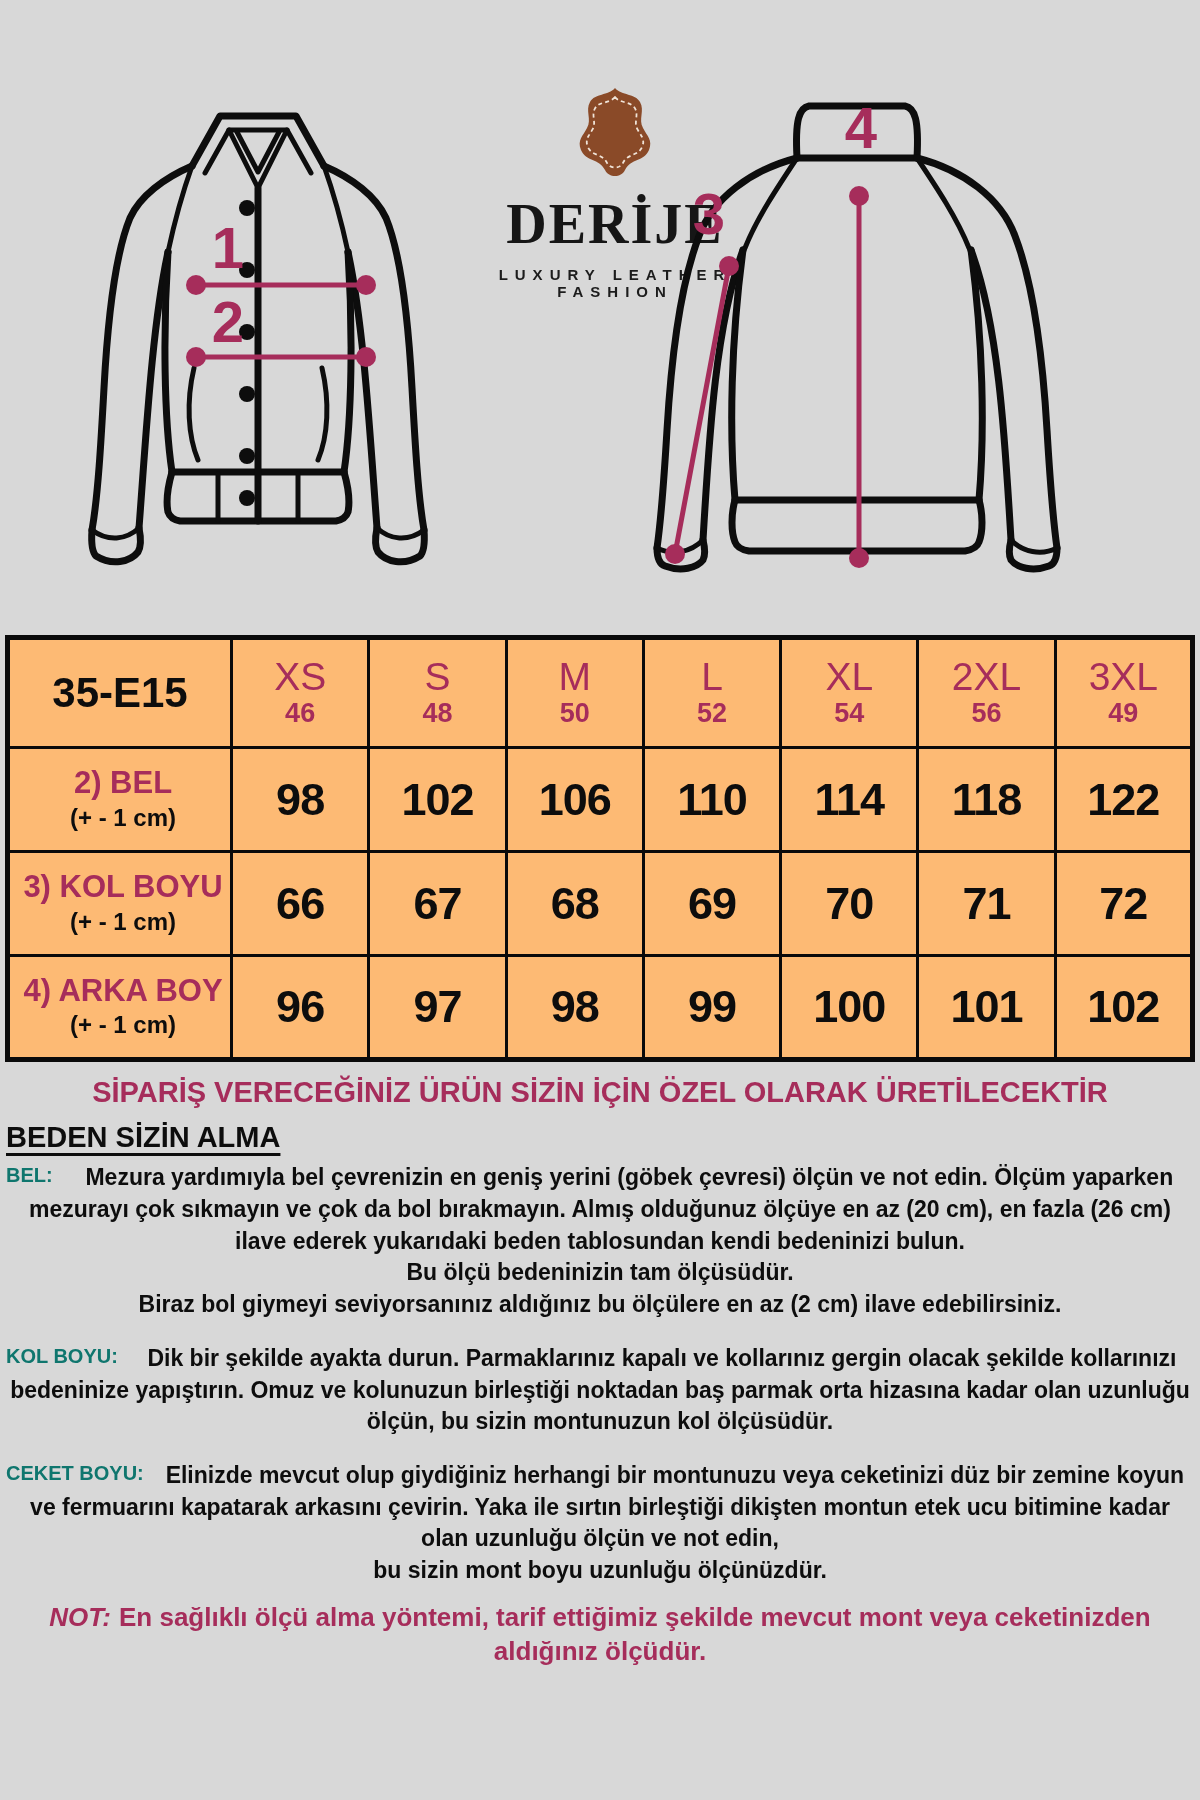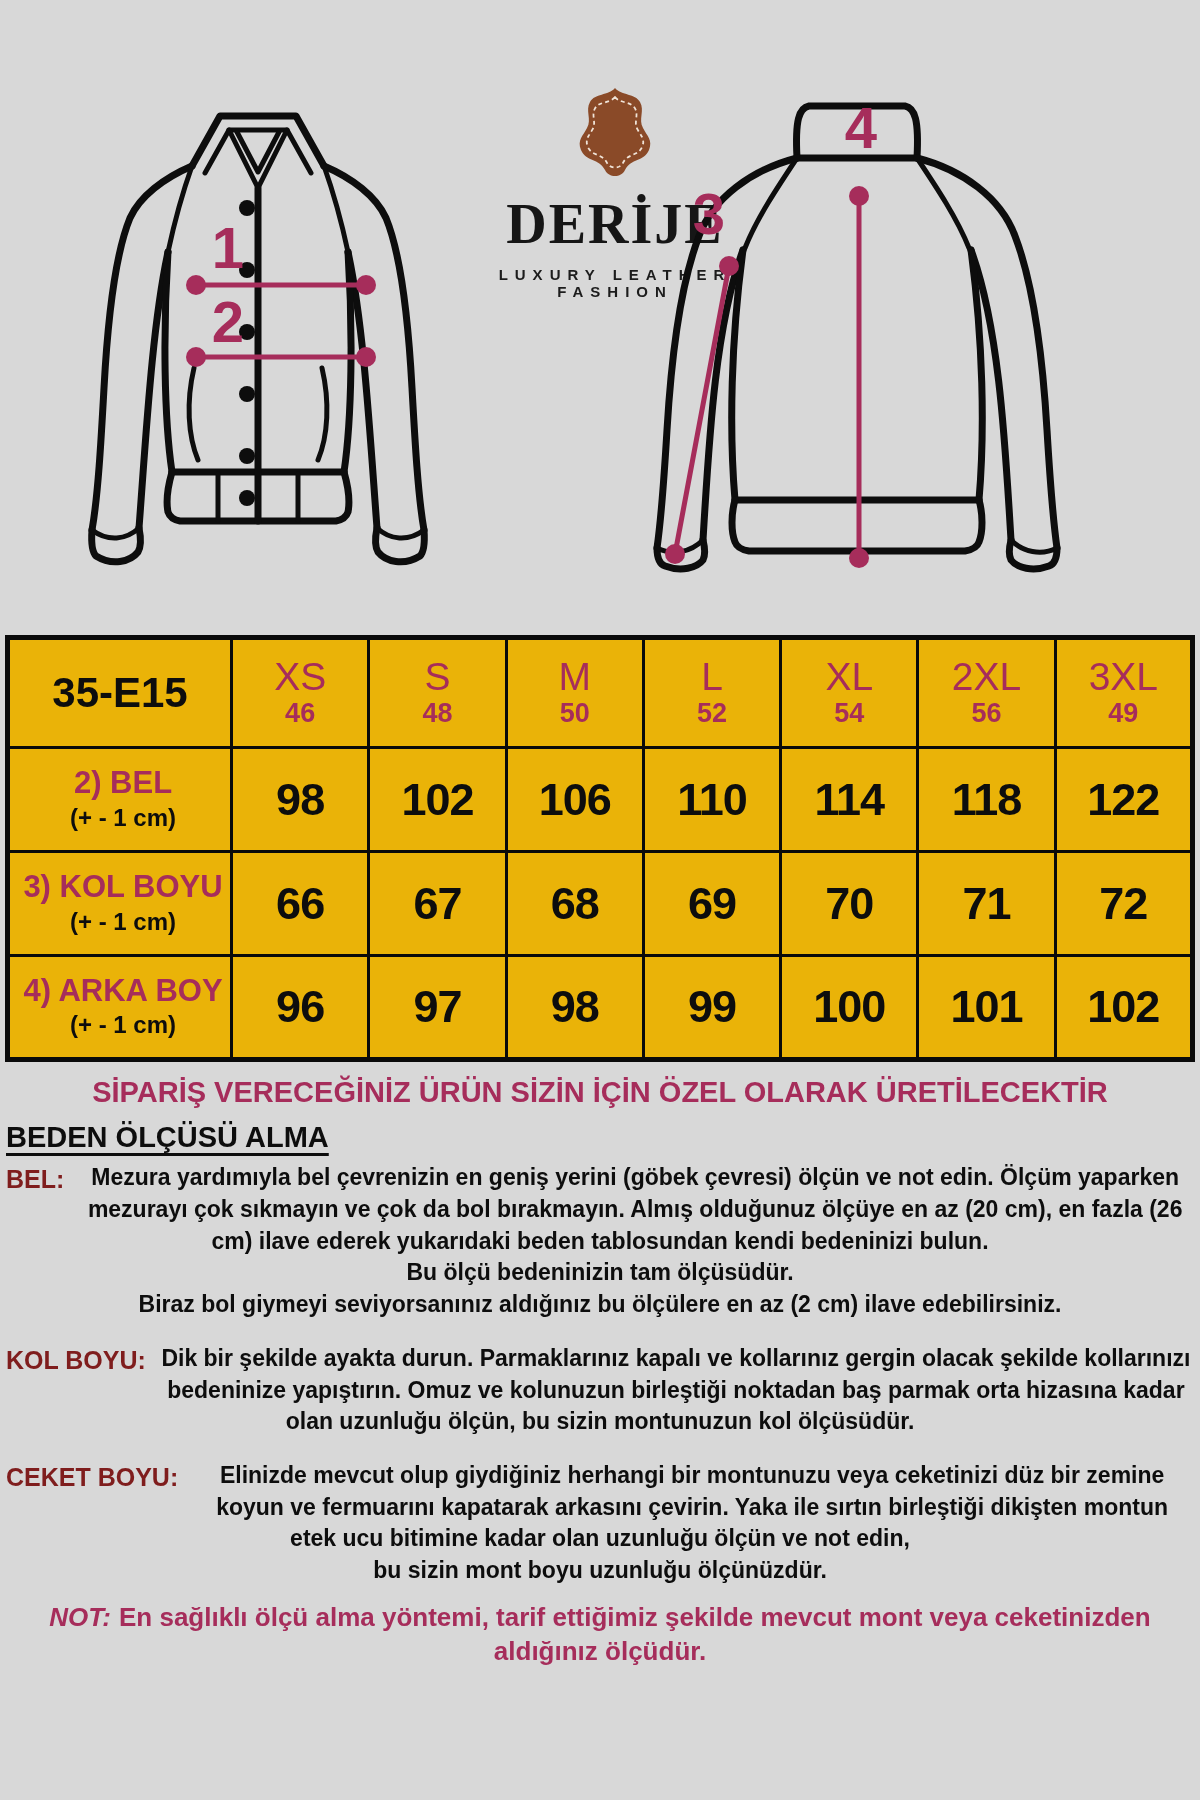"35-E15" table.size-table { background: #eab308 -> #fdba74 }
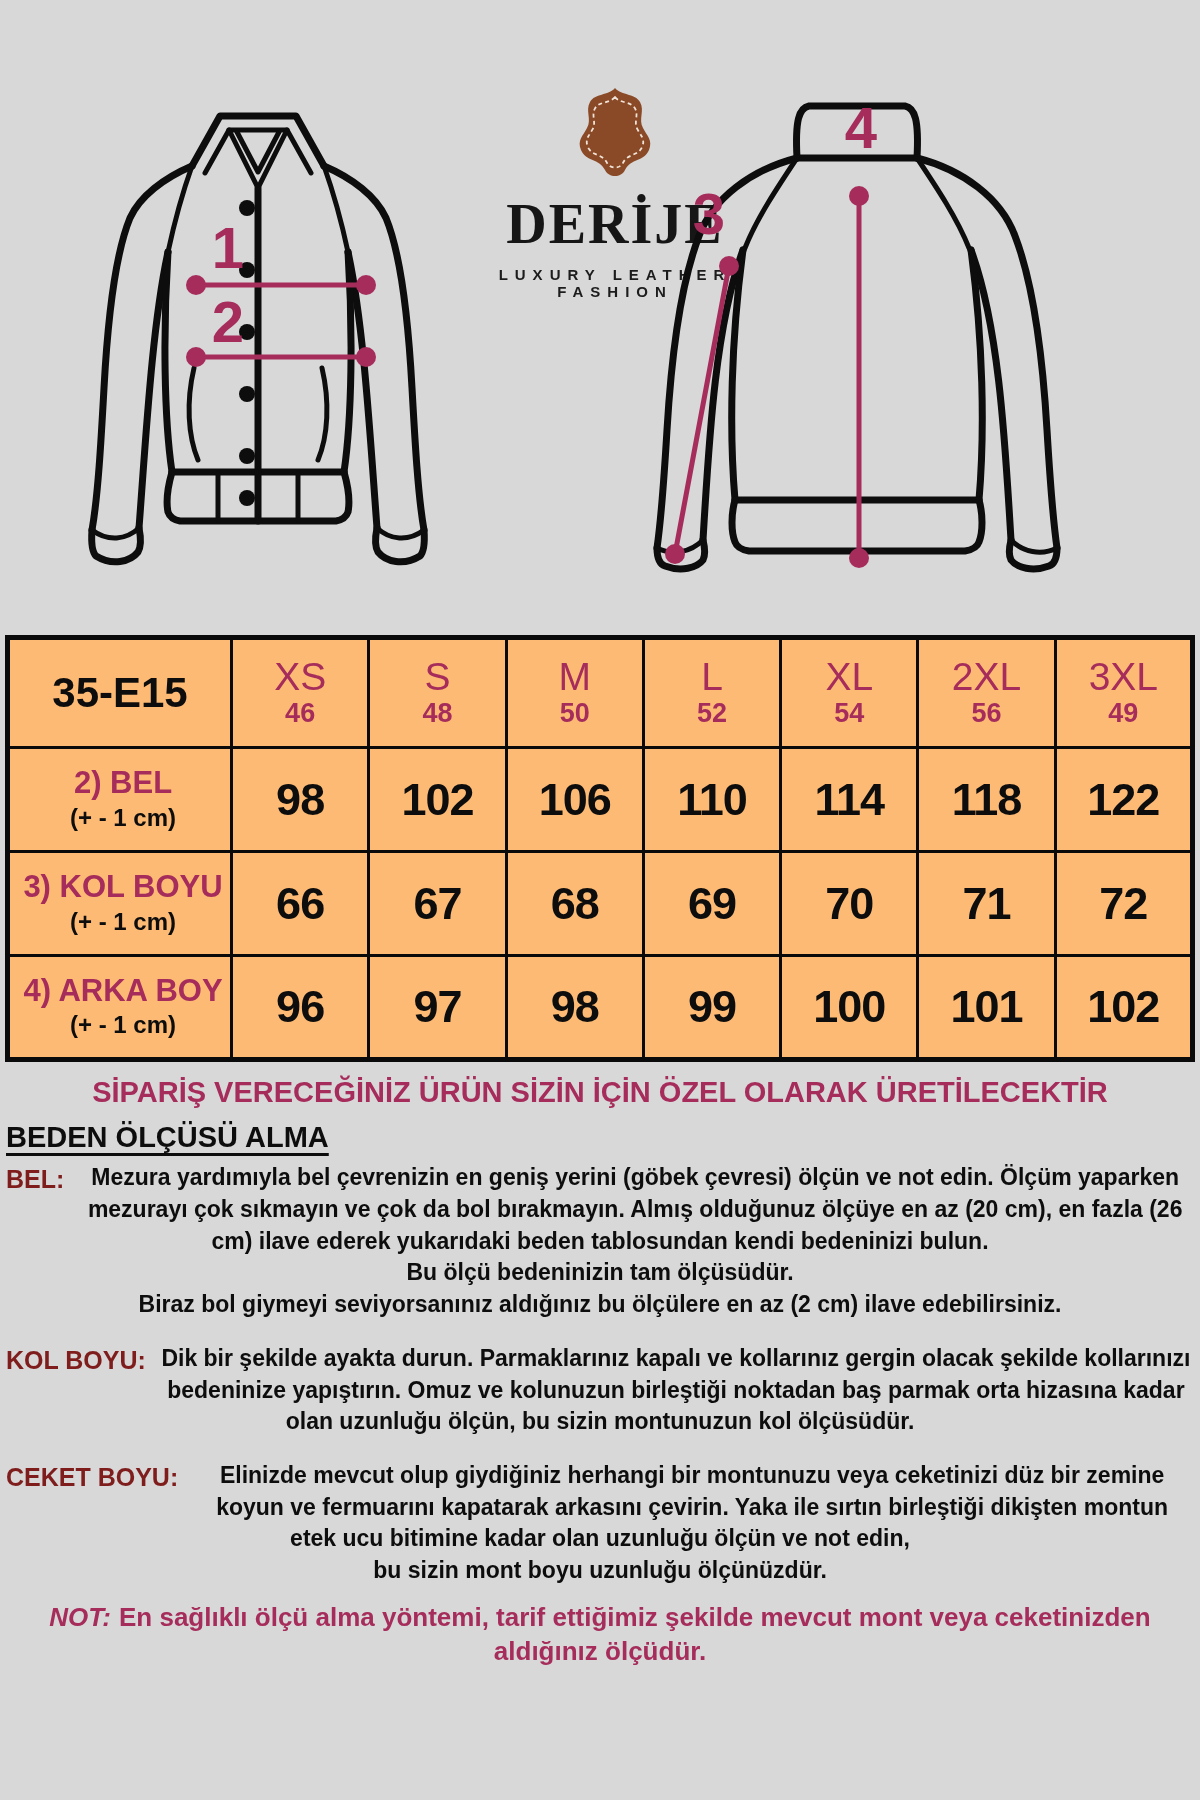"BEDEN ÖLÇÜSÜ ALMA" div.measure-heading { text: ÖLÇÜSÜ -> SİZİN }
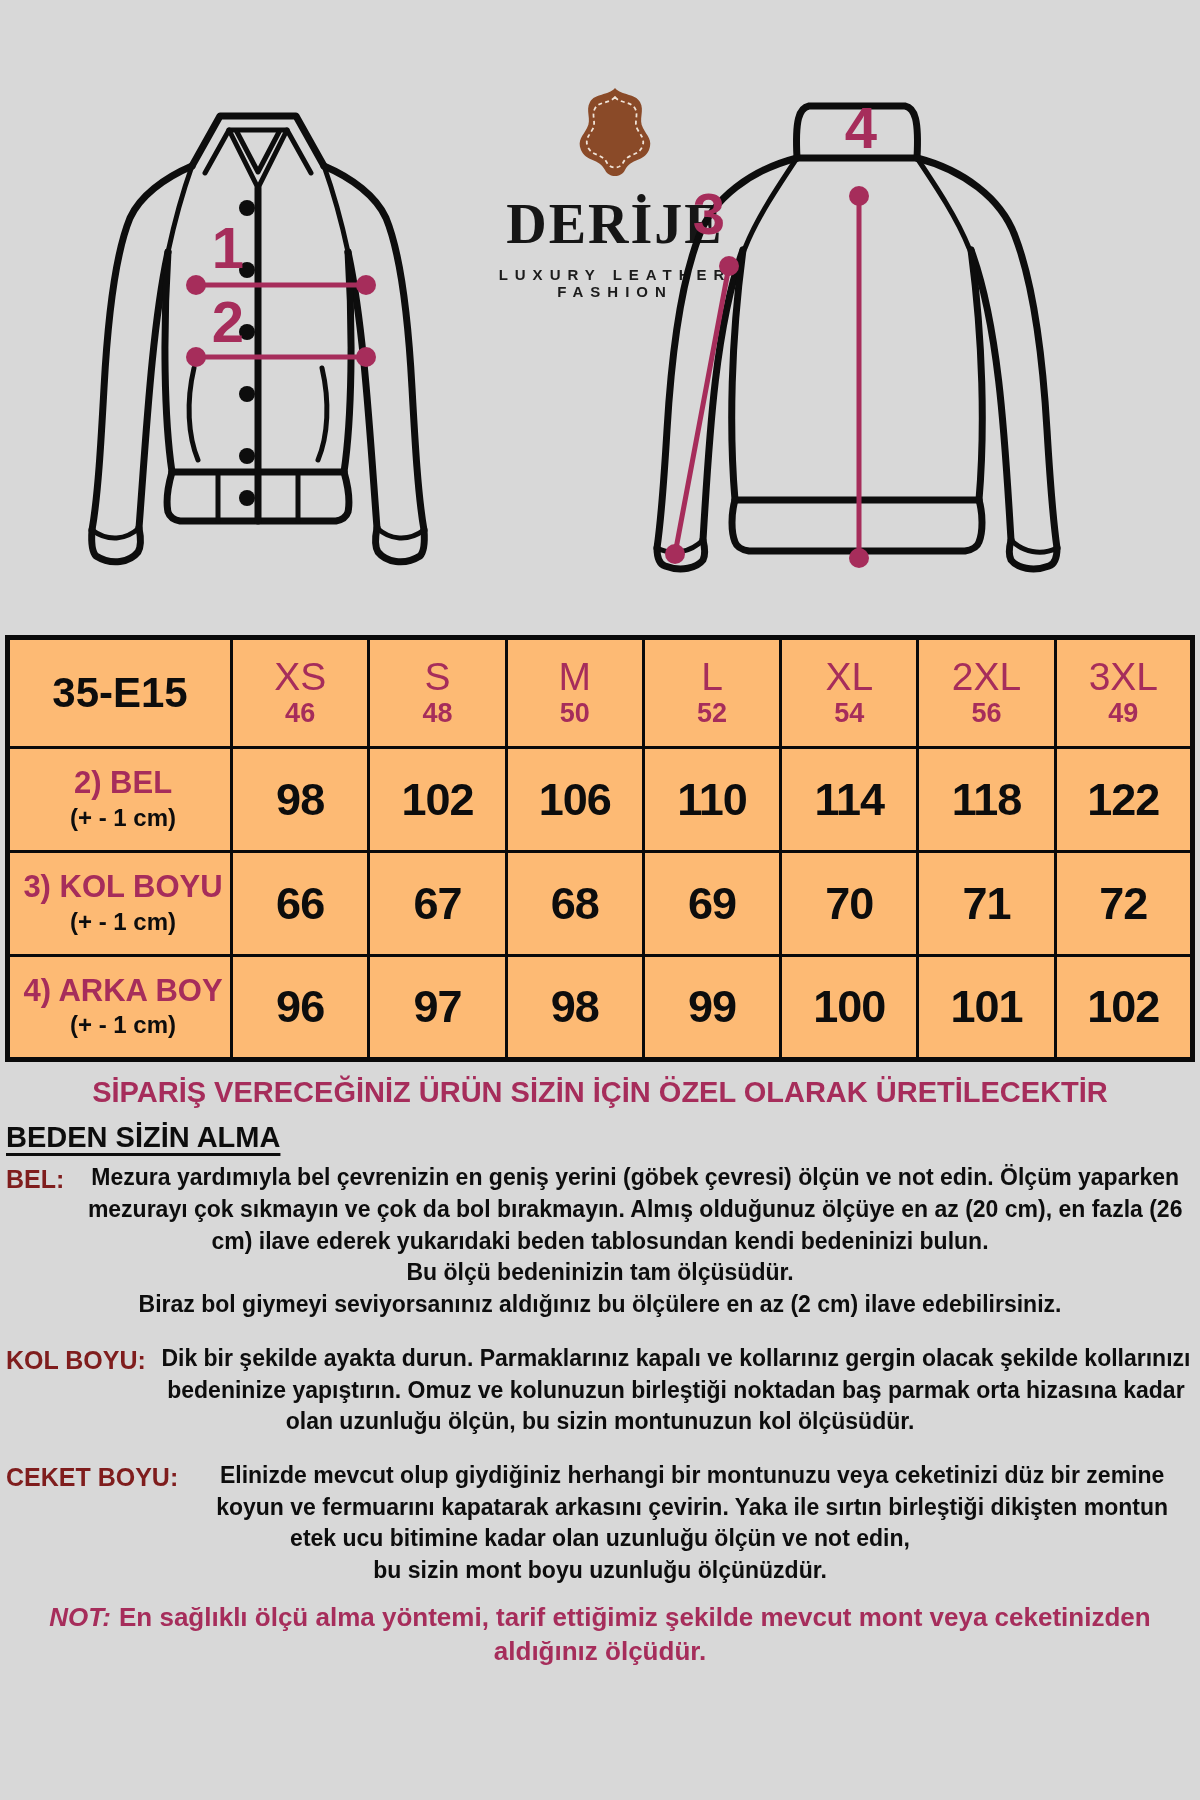"BEL:" .para .plabel { color: #7f1d1d -> #0f766e; font-size: 25px -> 20px }
